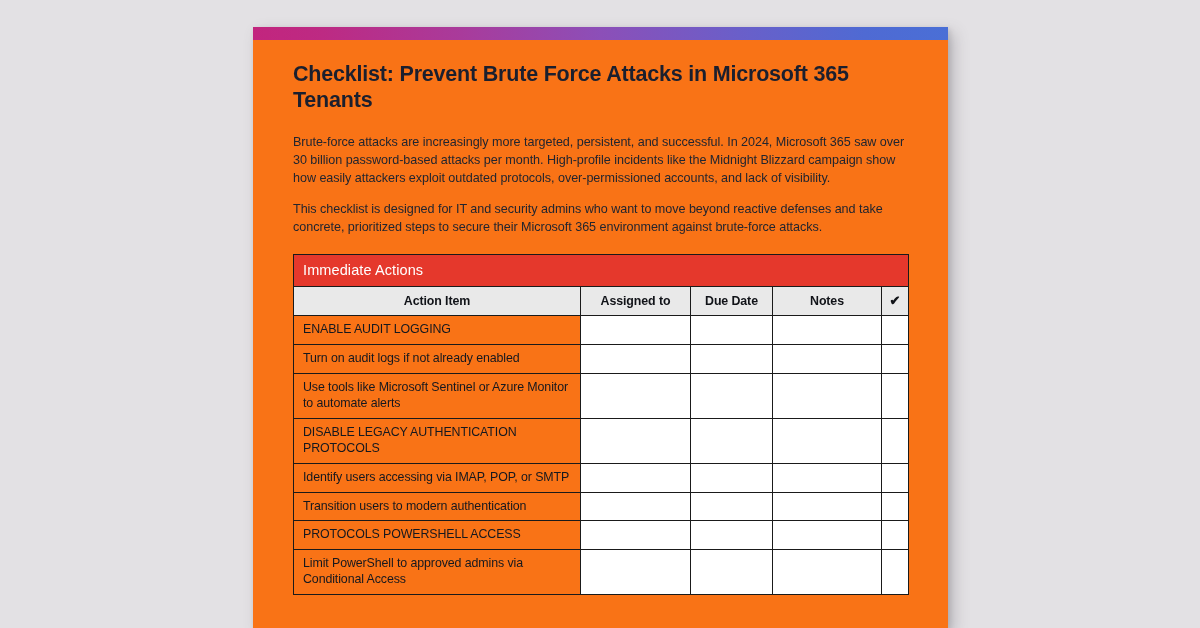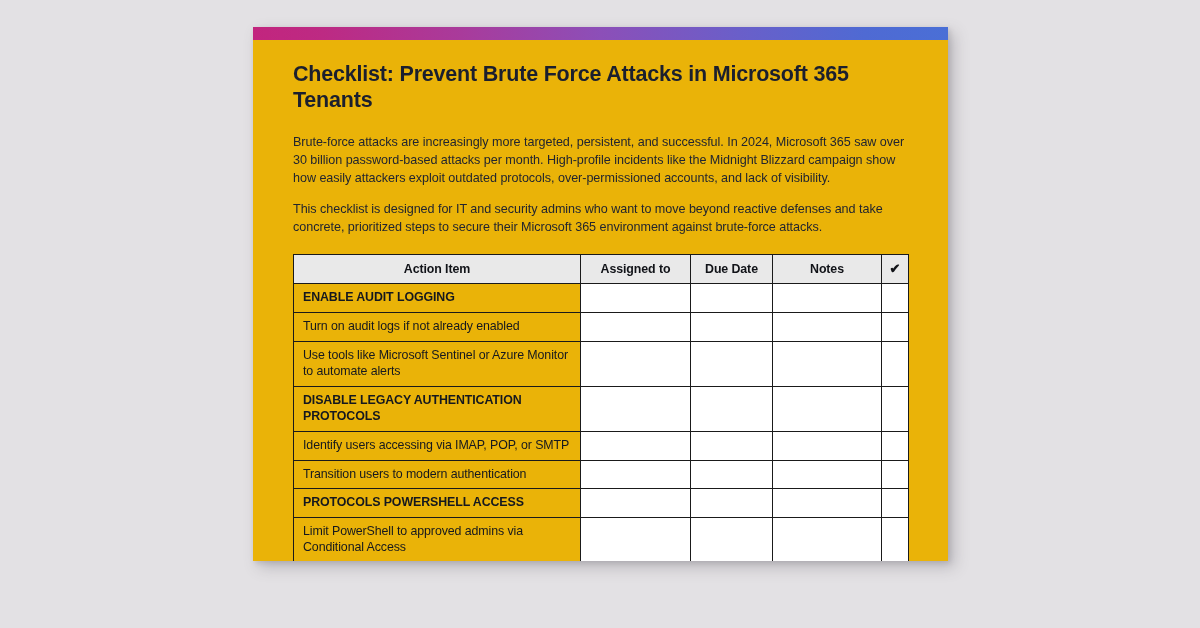"Checklist: Prevent Brute Force Attacks" #page-sheet { background: #eab308 -> #f97316; height: 534px -> 601px }
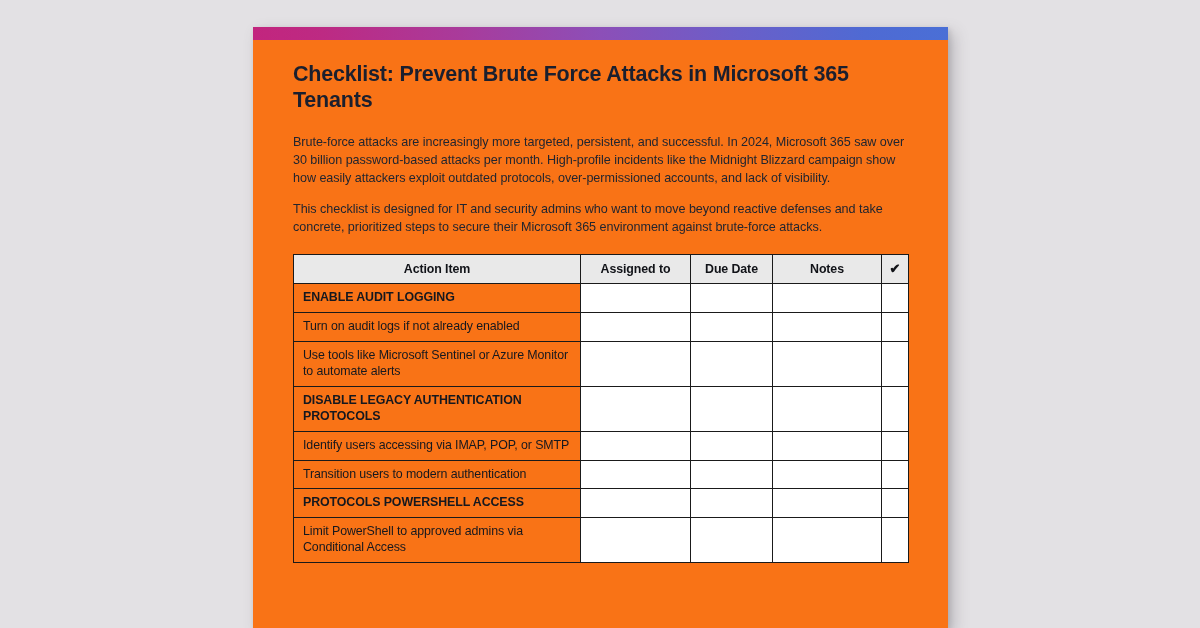"Immediate Actions" tr { html: none -> <tr> <th>Immediate Actions</th> </tr> }
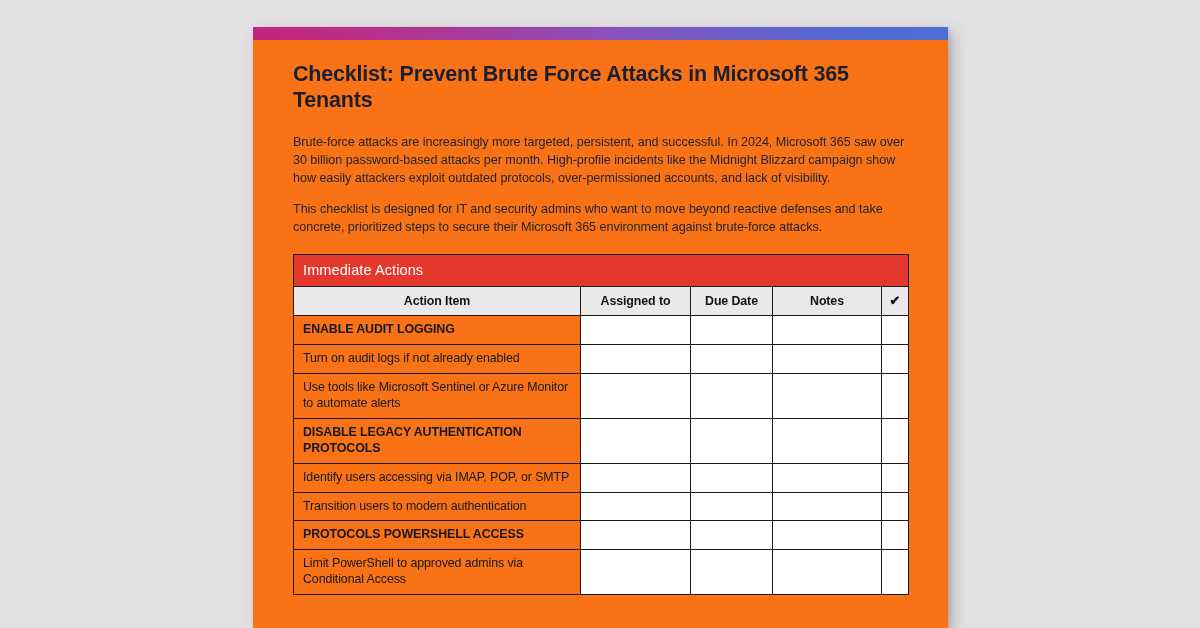"ENABLE AUDIT LOGGING" .item-cell.group-head { font-weight: bold -> normal }
